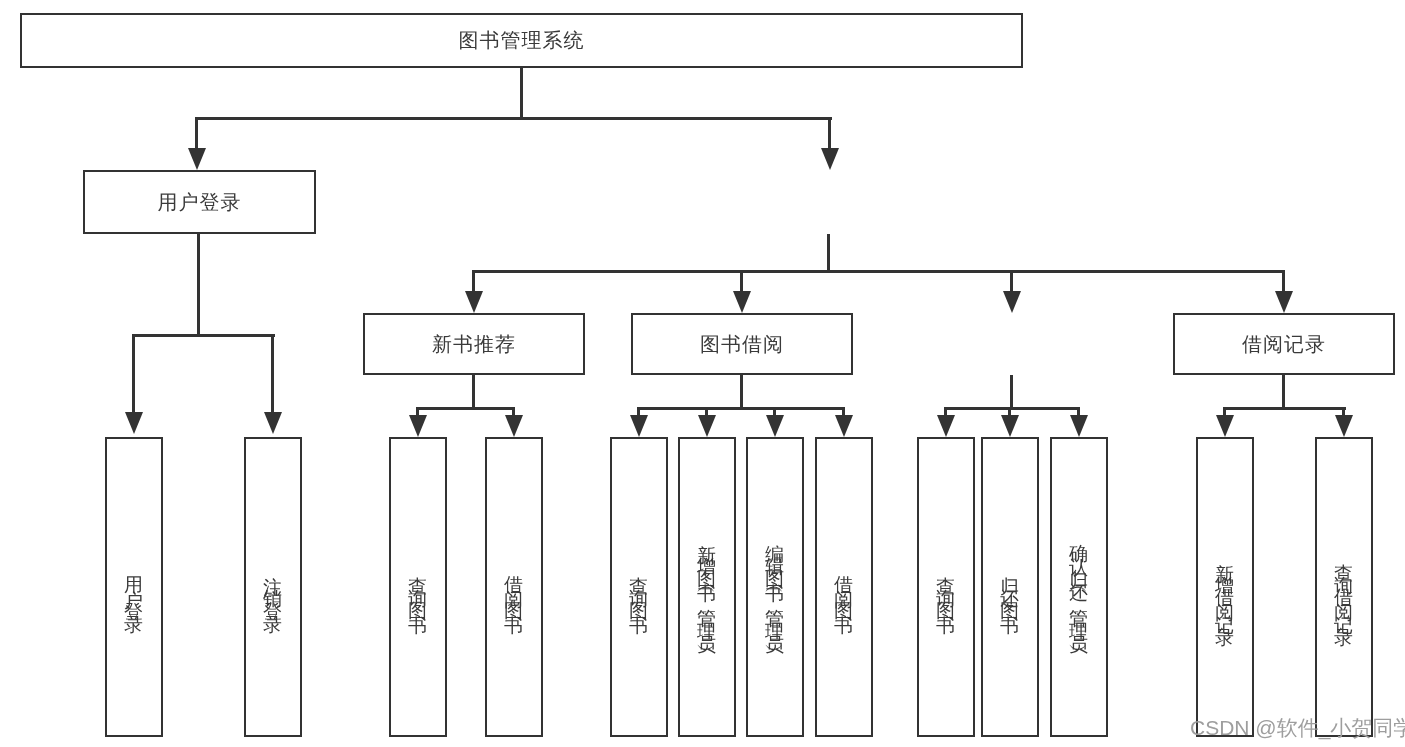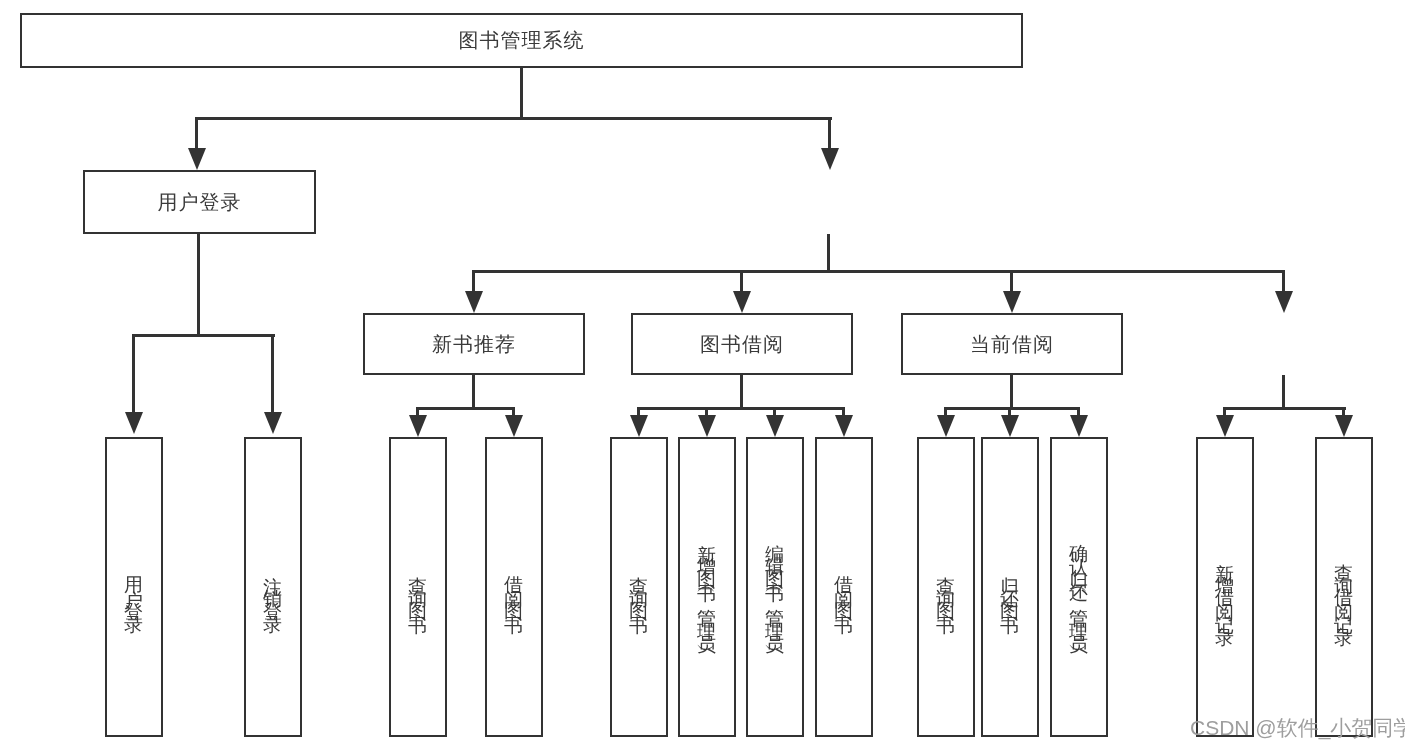"当前借阅" div.node { html: <div> <span>当前借阅</span> </div> -> none }
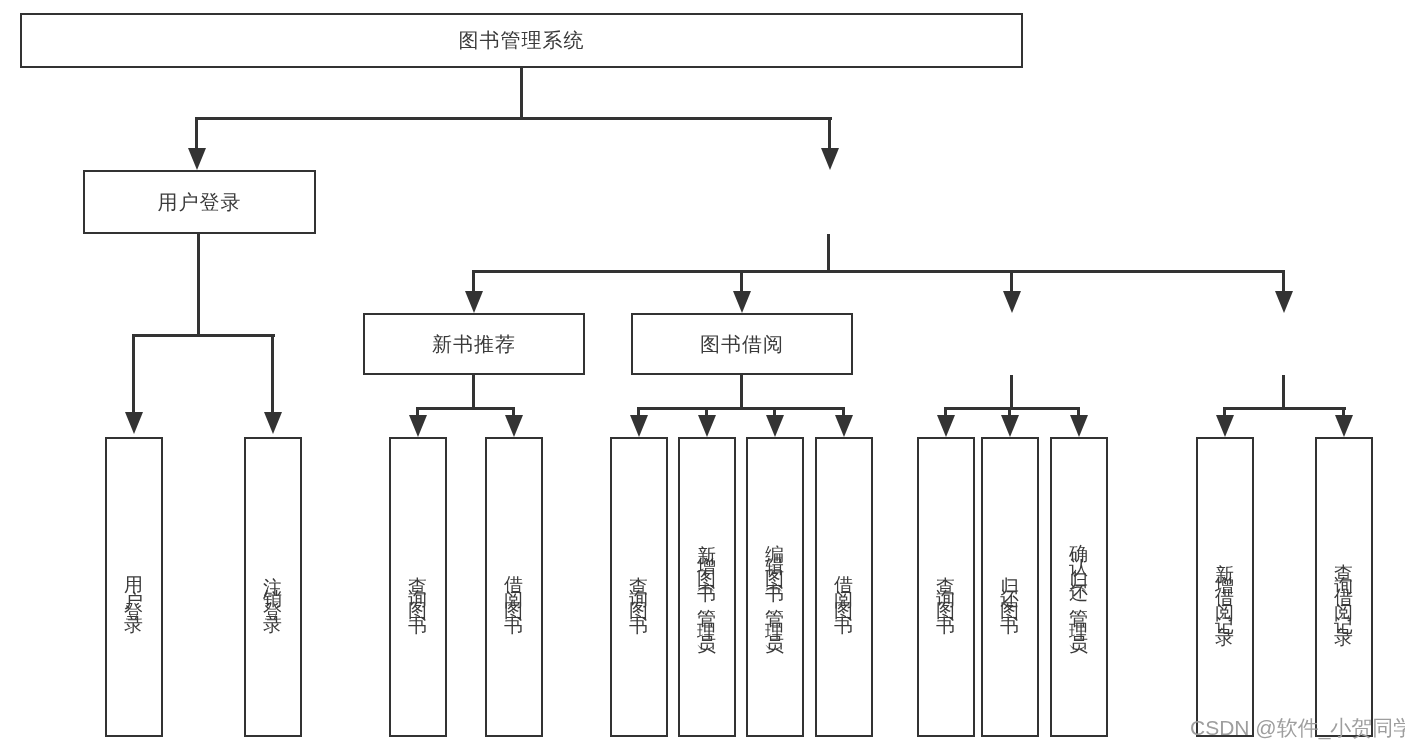"借阅记录" div.node { html: none -> <div> <span>借阅记录</span> </div> }
